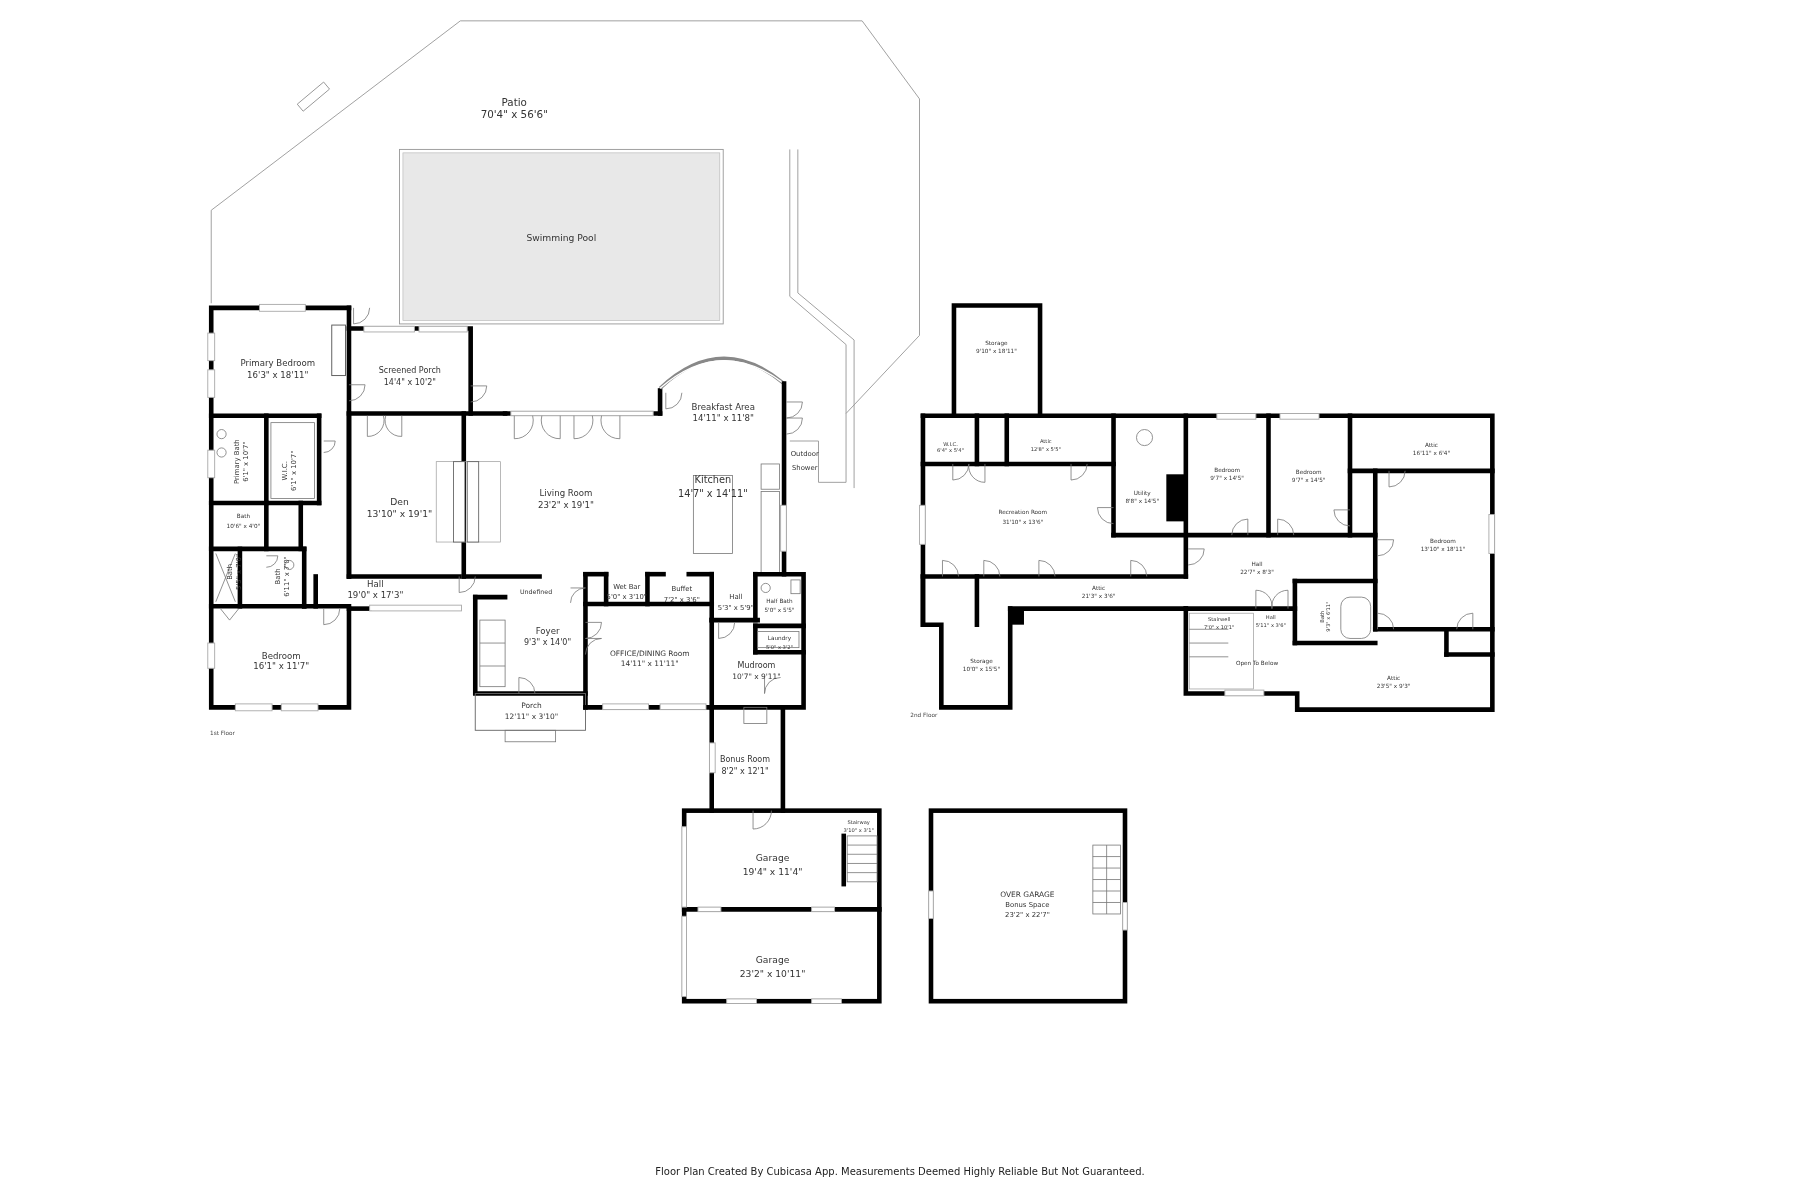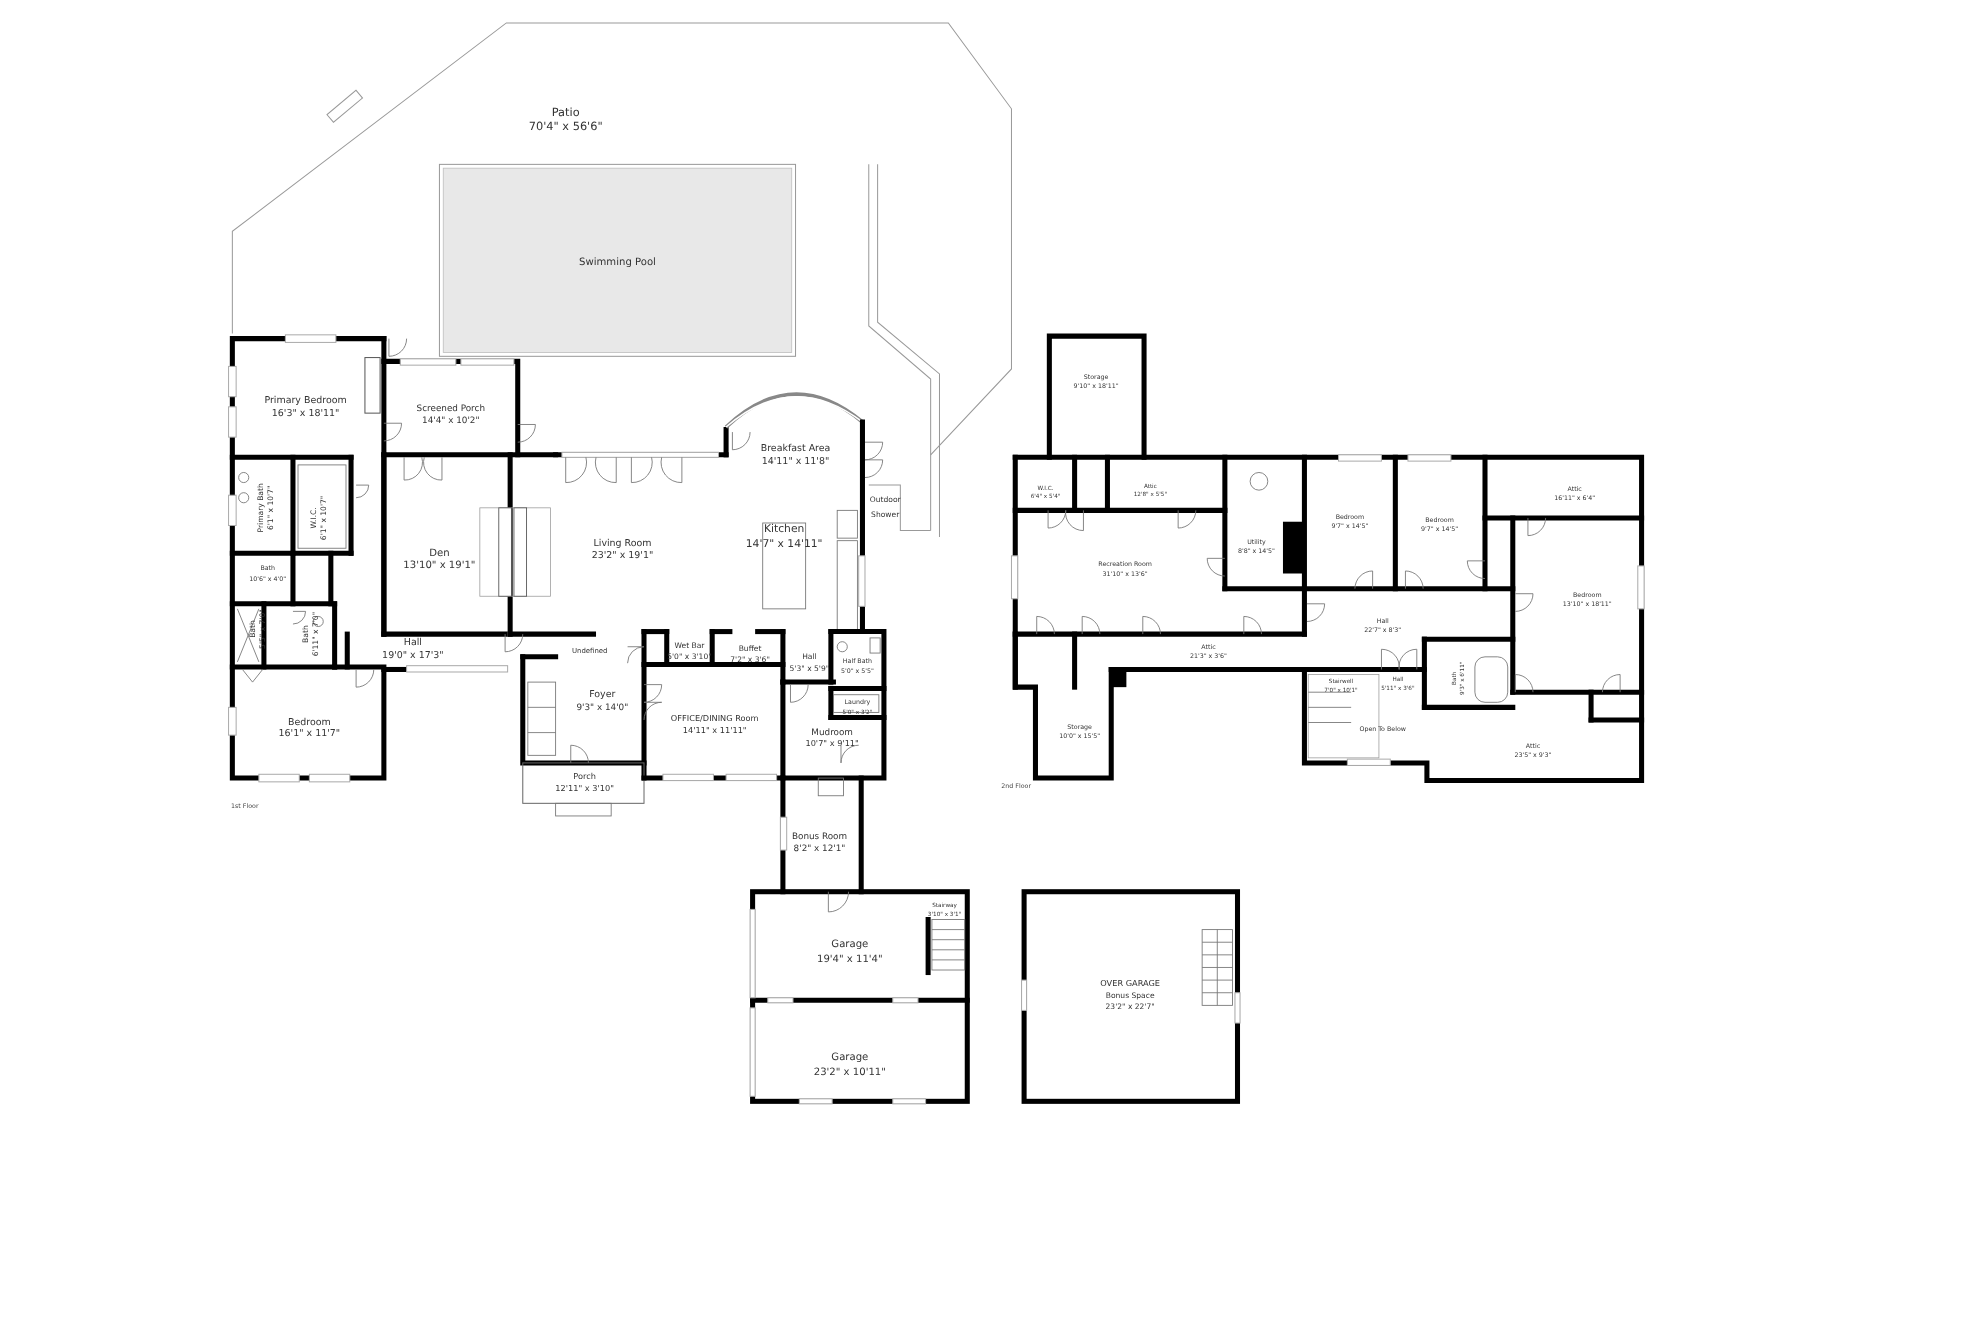"Floor Plan Created By Cubicasa" div.footer { html: none -> <div>Floor Plan Created By Cubicasa App. Measurements Deemed Highly Reliable But Not Guaranteed.</div> }
